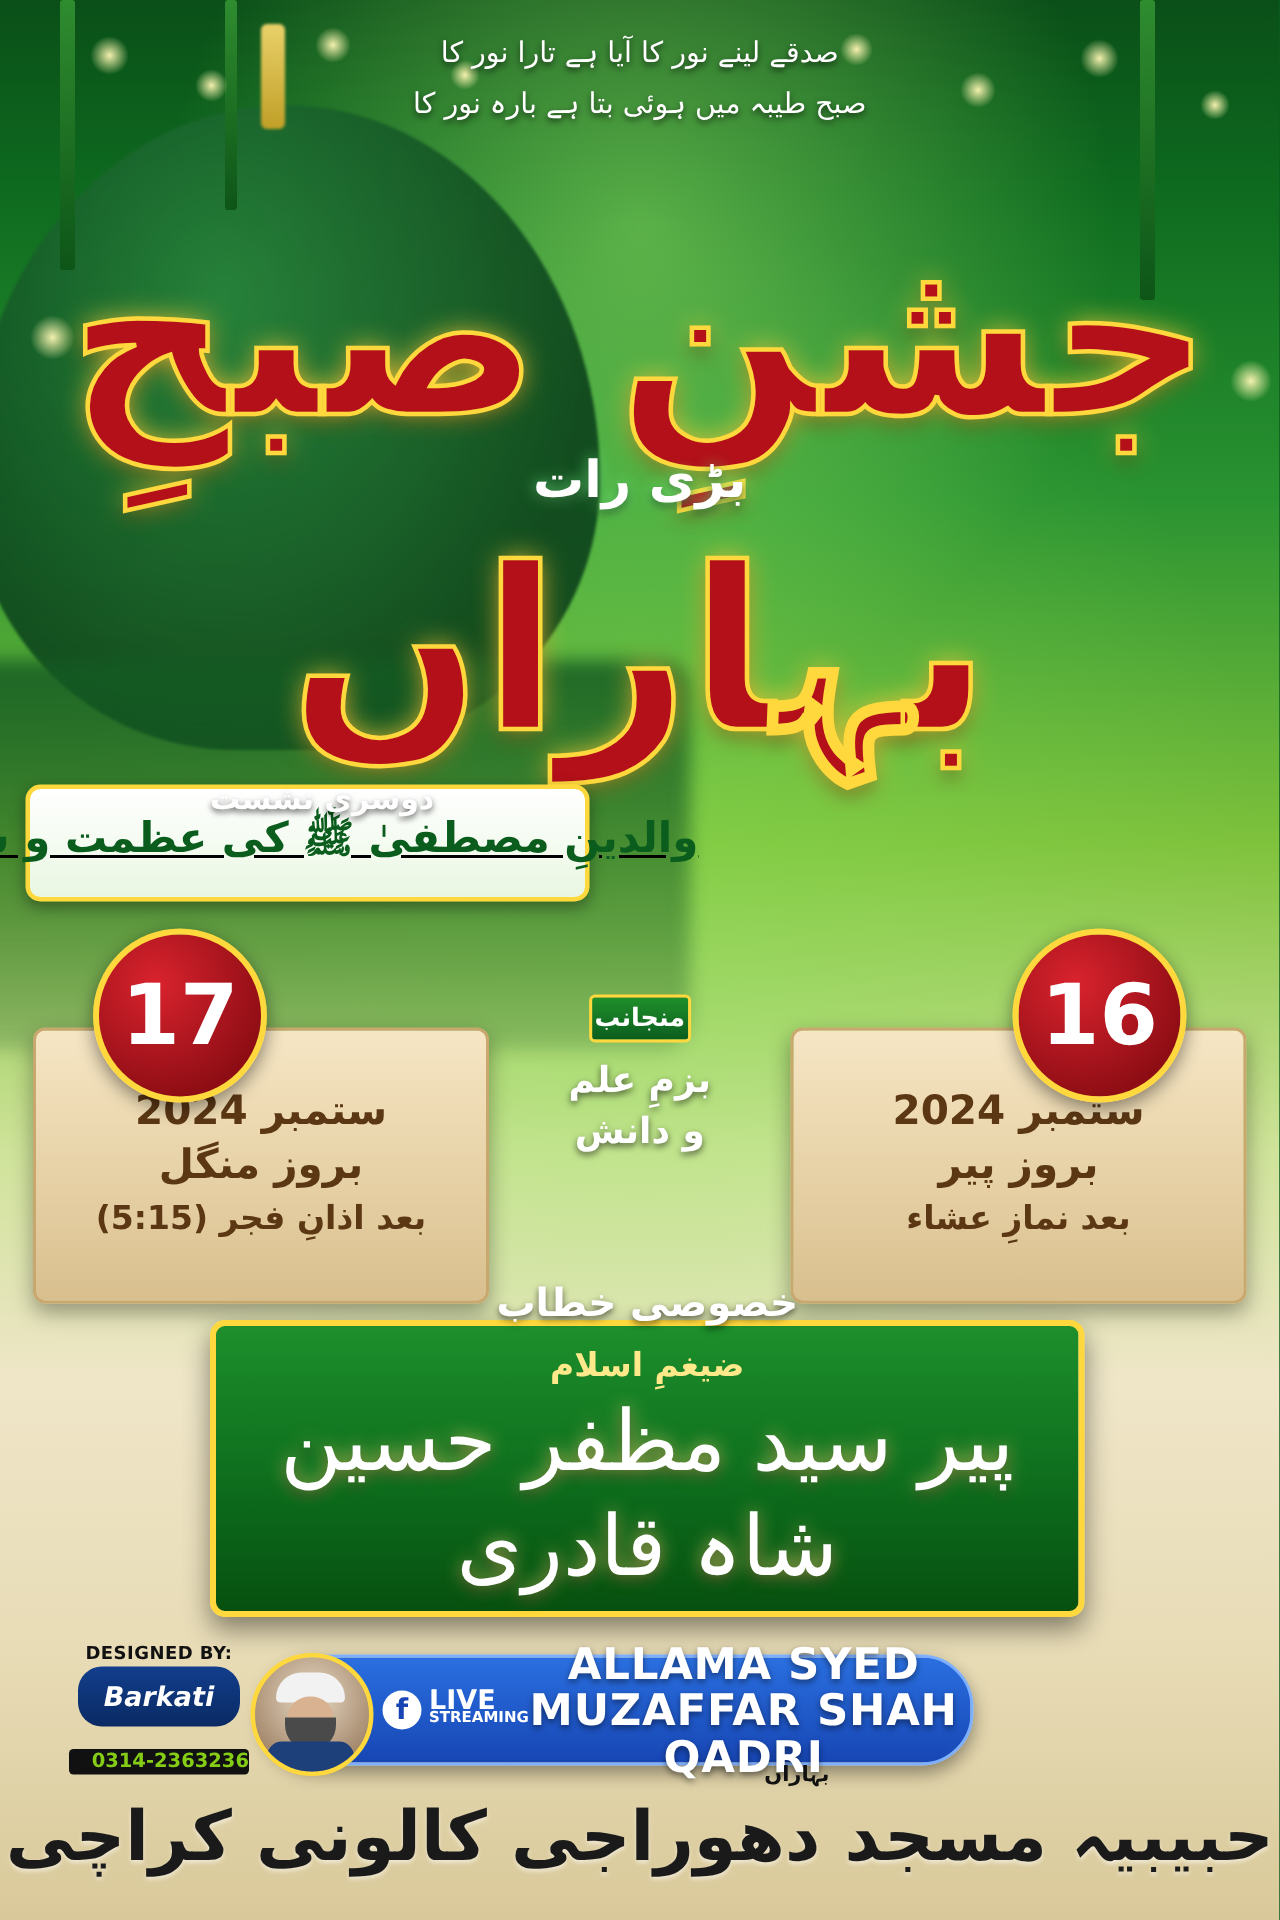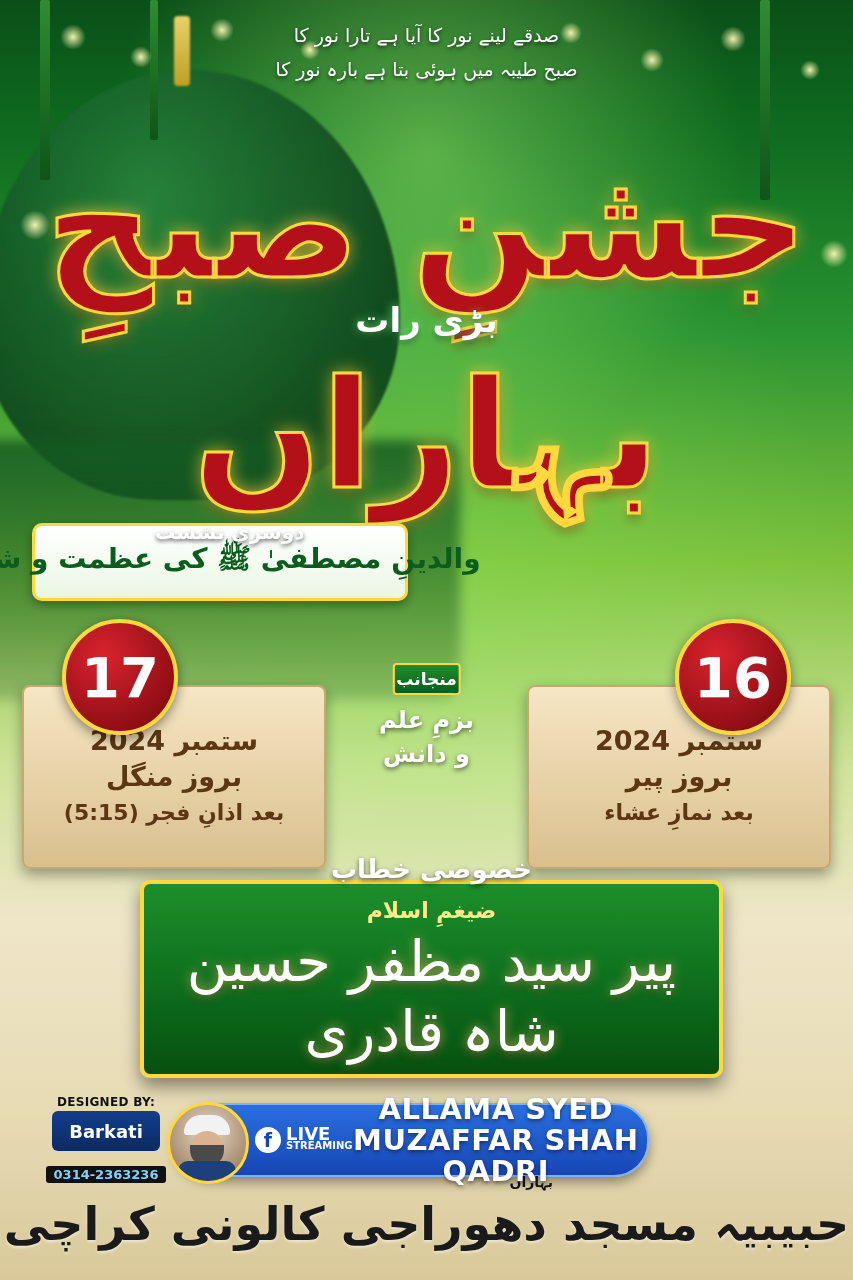"دوسری نشست" .sess.left { left: 32px -> 17px; text-decoration: none -> underline }
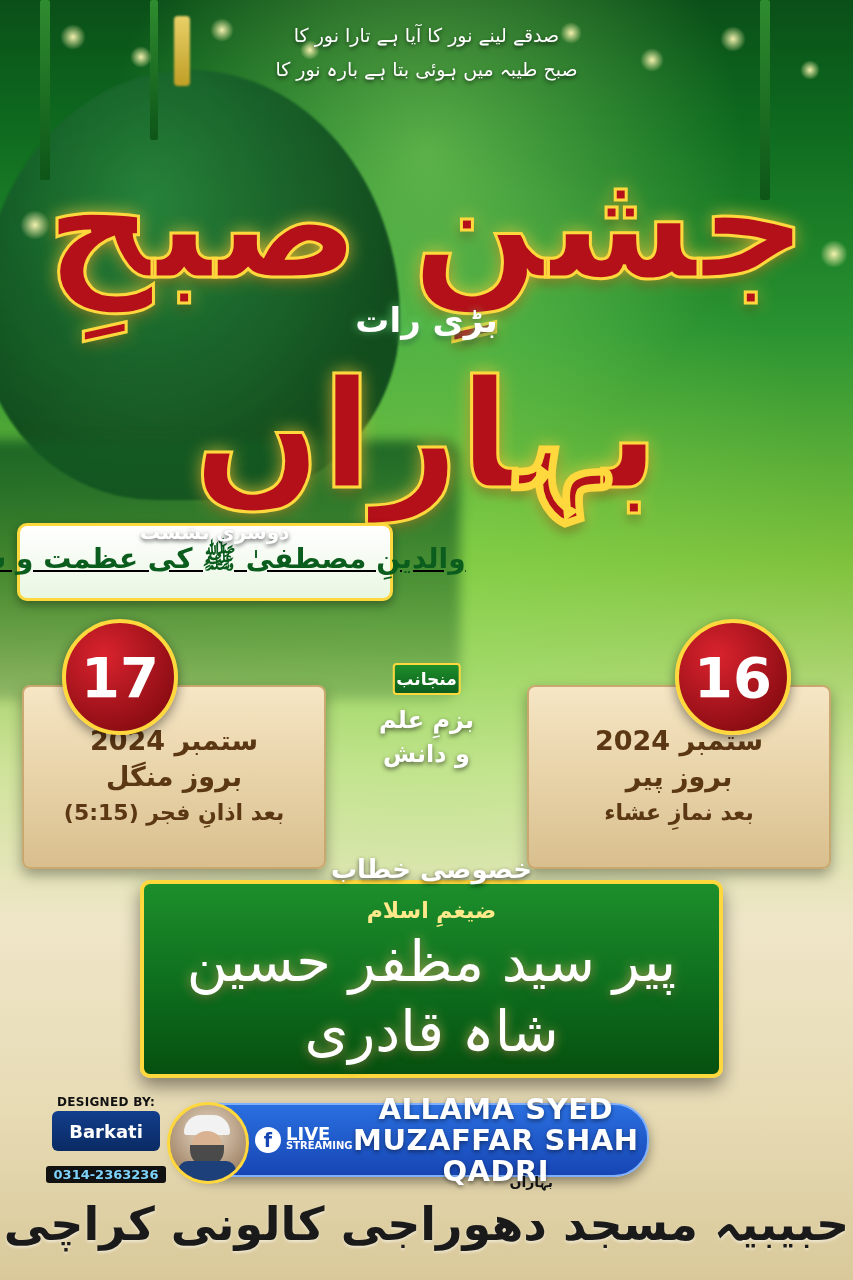"Barkati" .designer .logo { border-radius: 6px -> 16px; font-style: none -> italic }
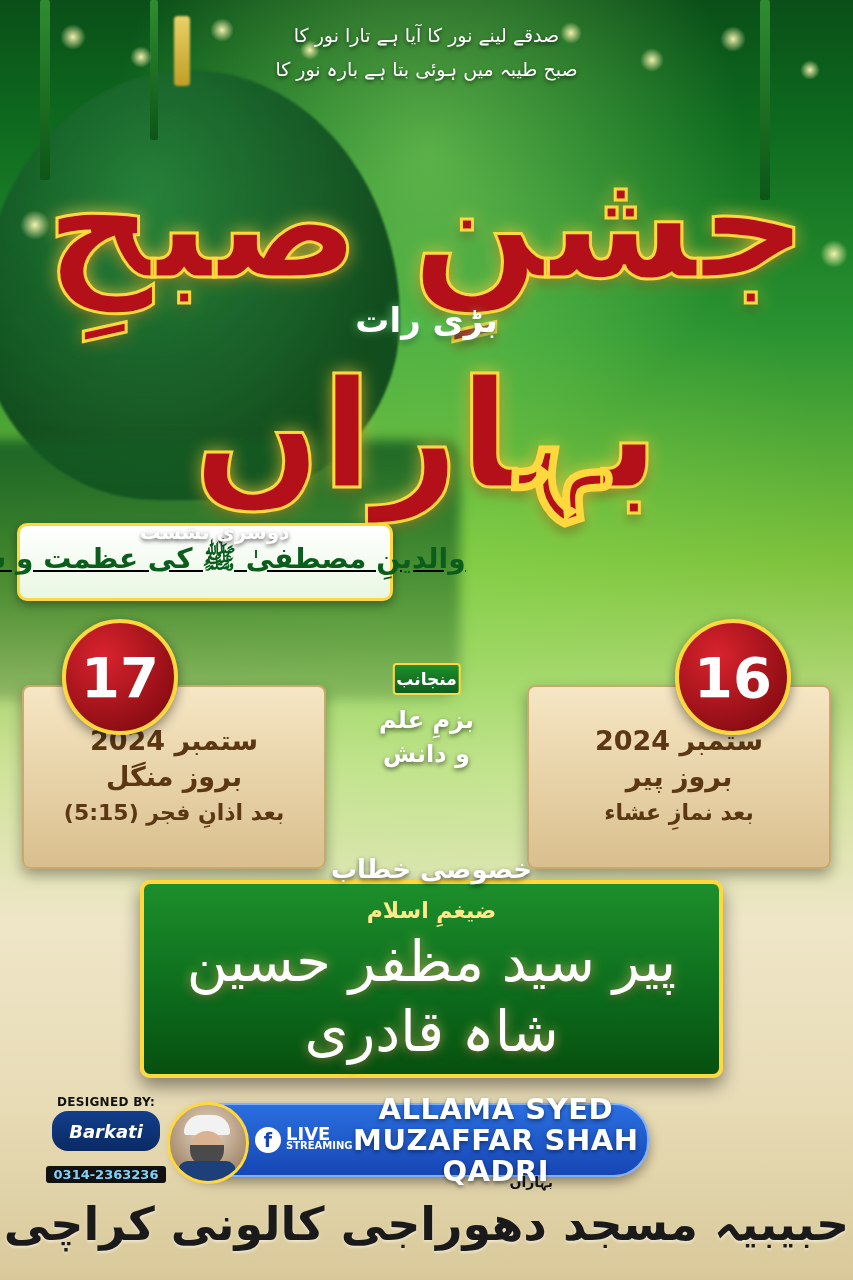"0314-2363236" .designer .phone { color: #7dd3fc -> #84cc16; text-align: none -> right }
